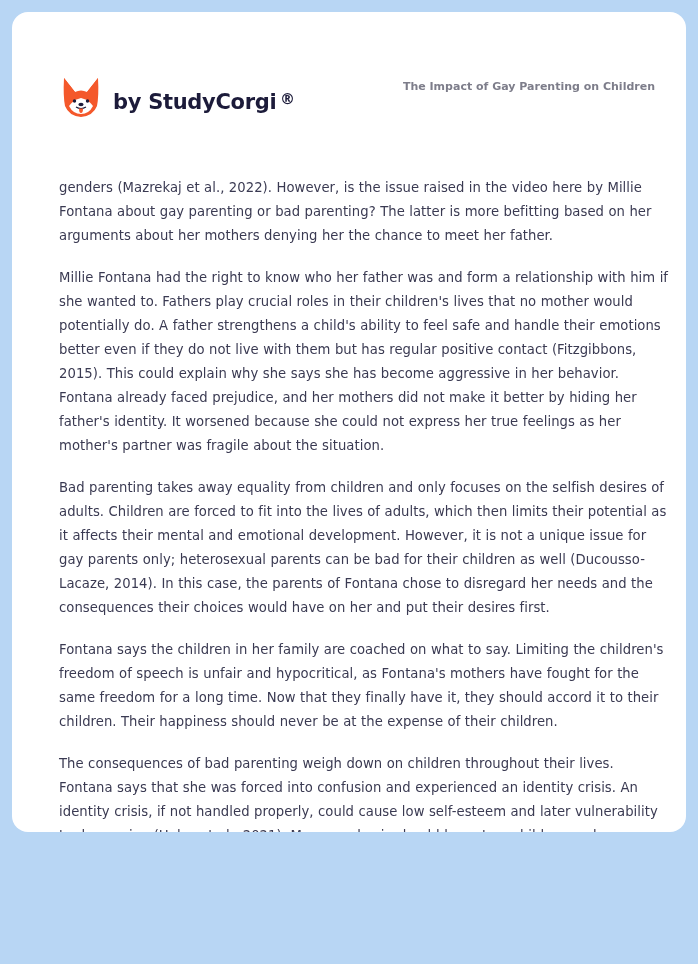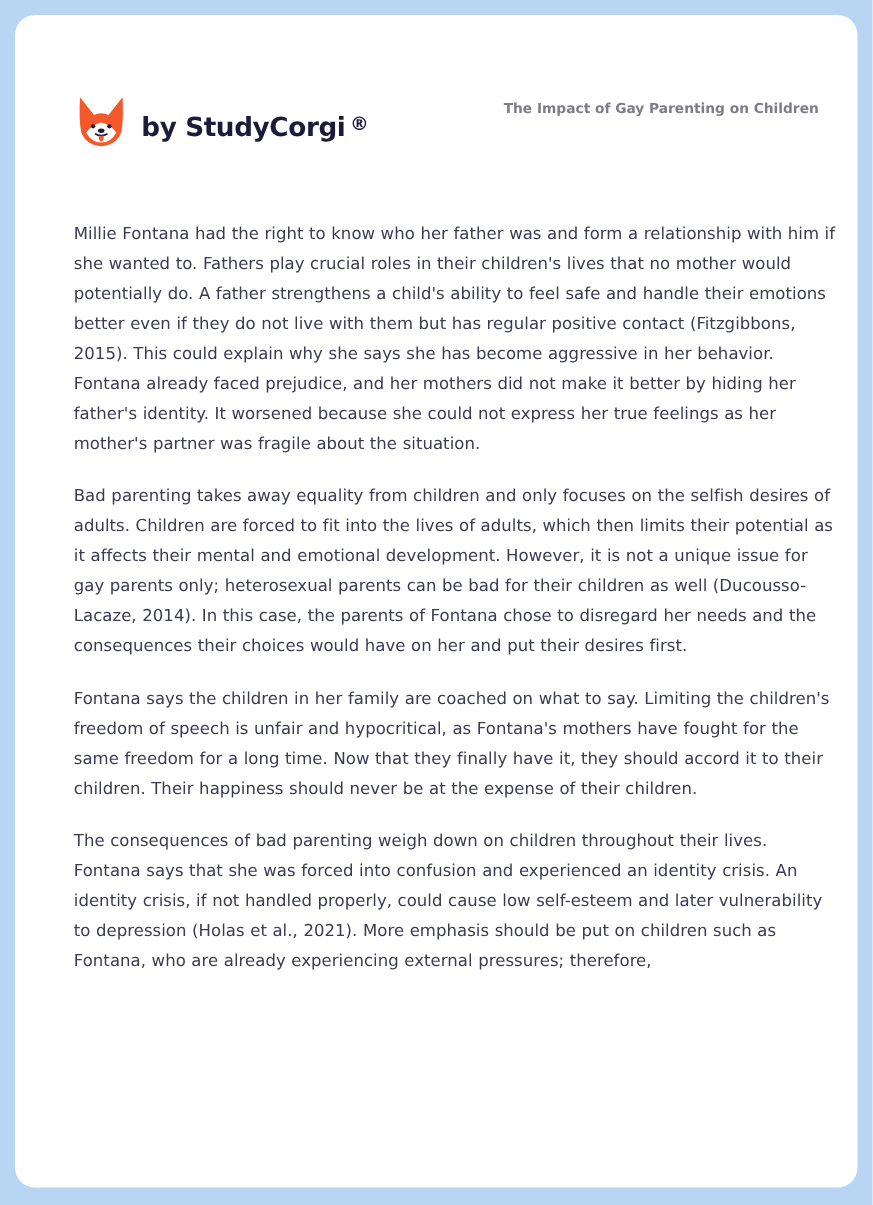"by StudyCorgi" .page { height: 938px -> 820px }
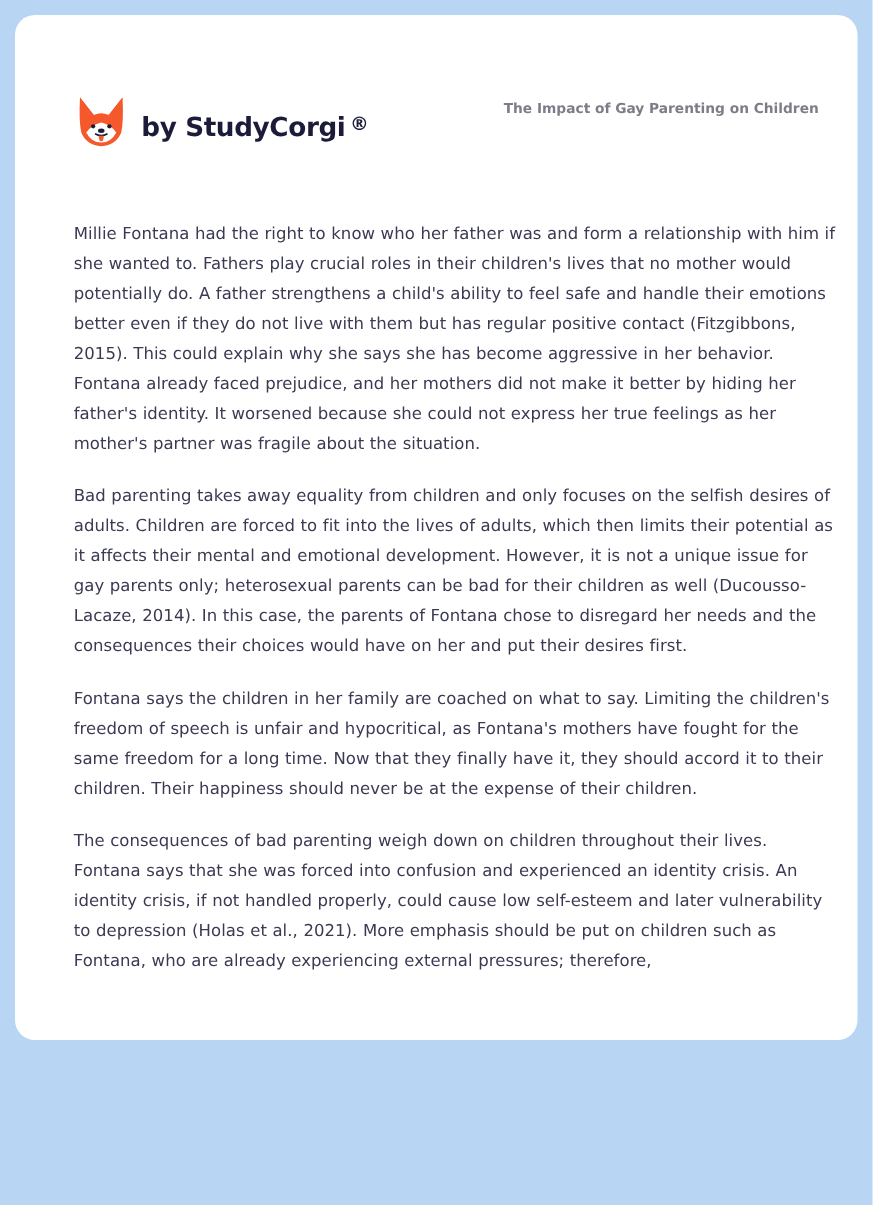"genders (Mazrekaj et al., 2022)." p { html: none -> <p>genders (Mazrekaj et al., 2022). However, is the issue raised in the video here by Millie Fontana about gay parenting or bad parenting? The latter is more befitting based on her arguments about her mothers denying her the chance to meet her father.</p> }
